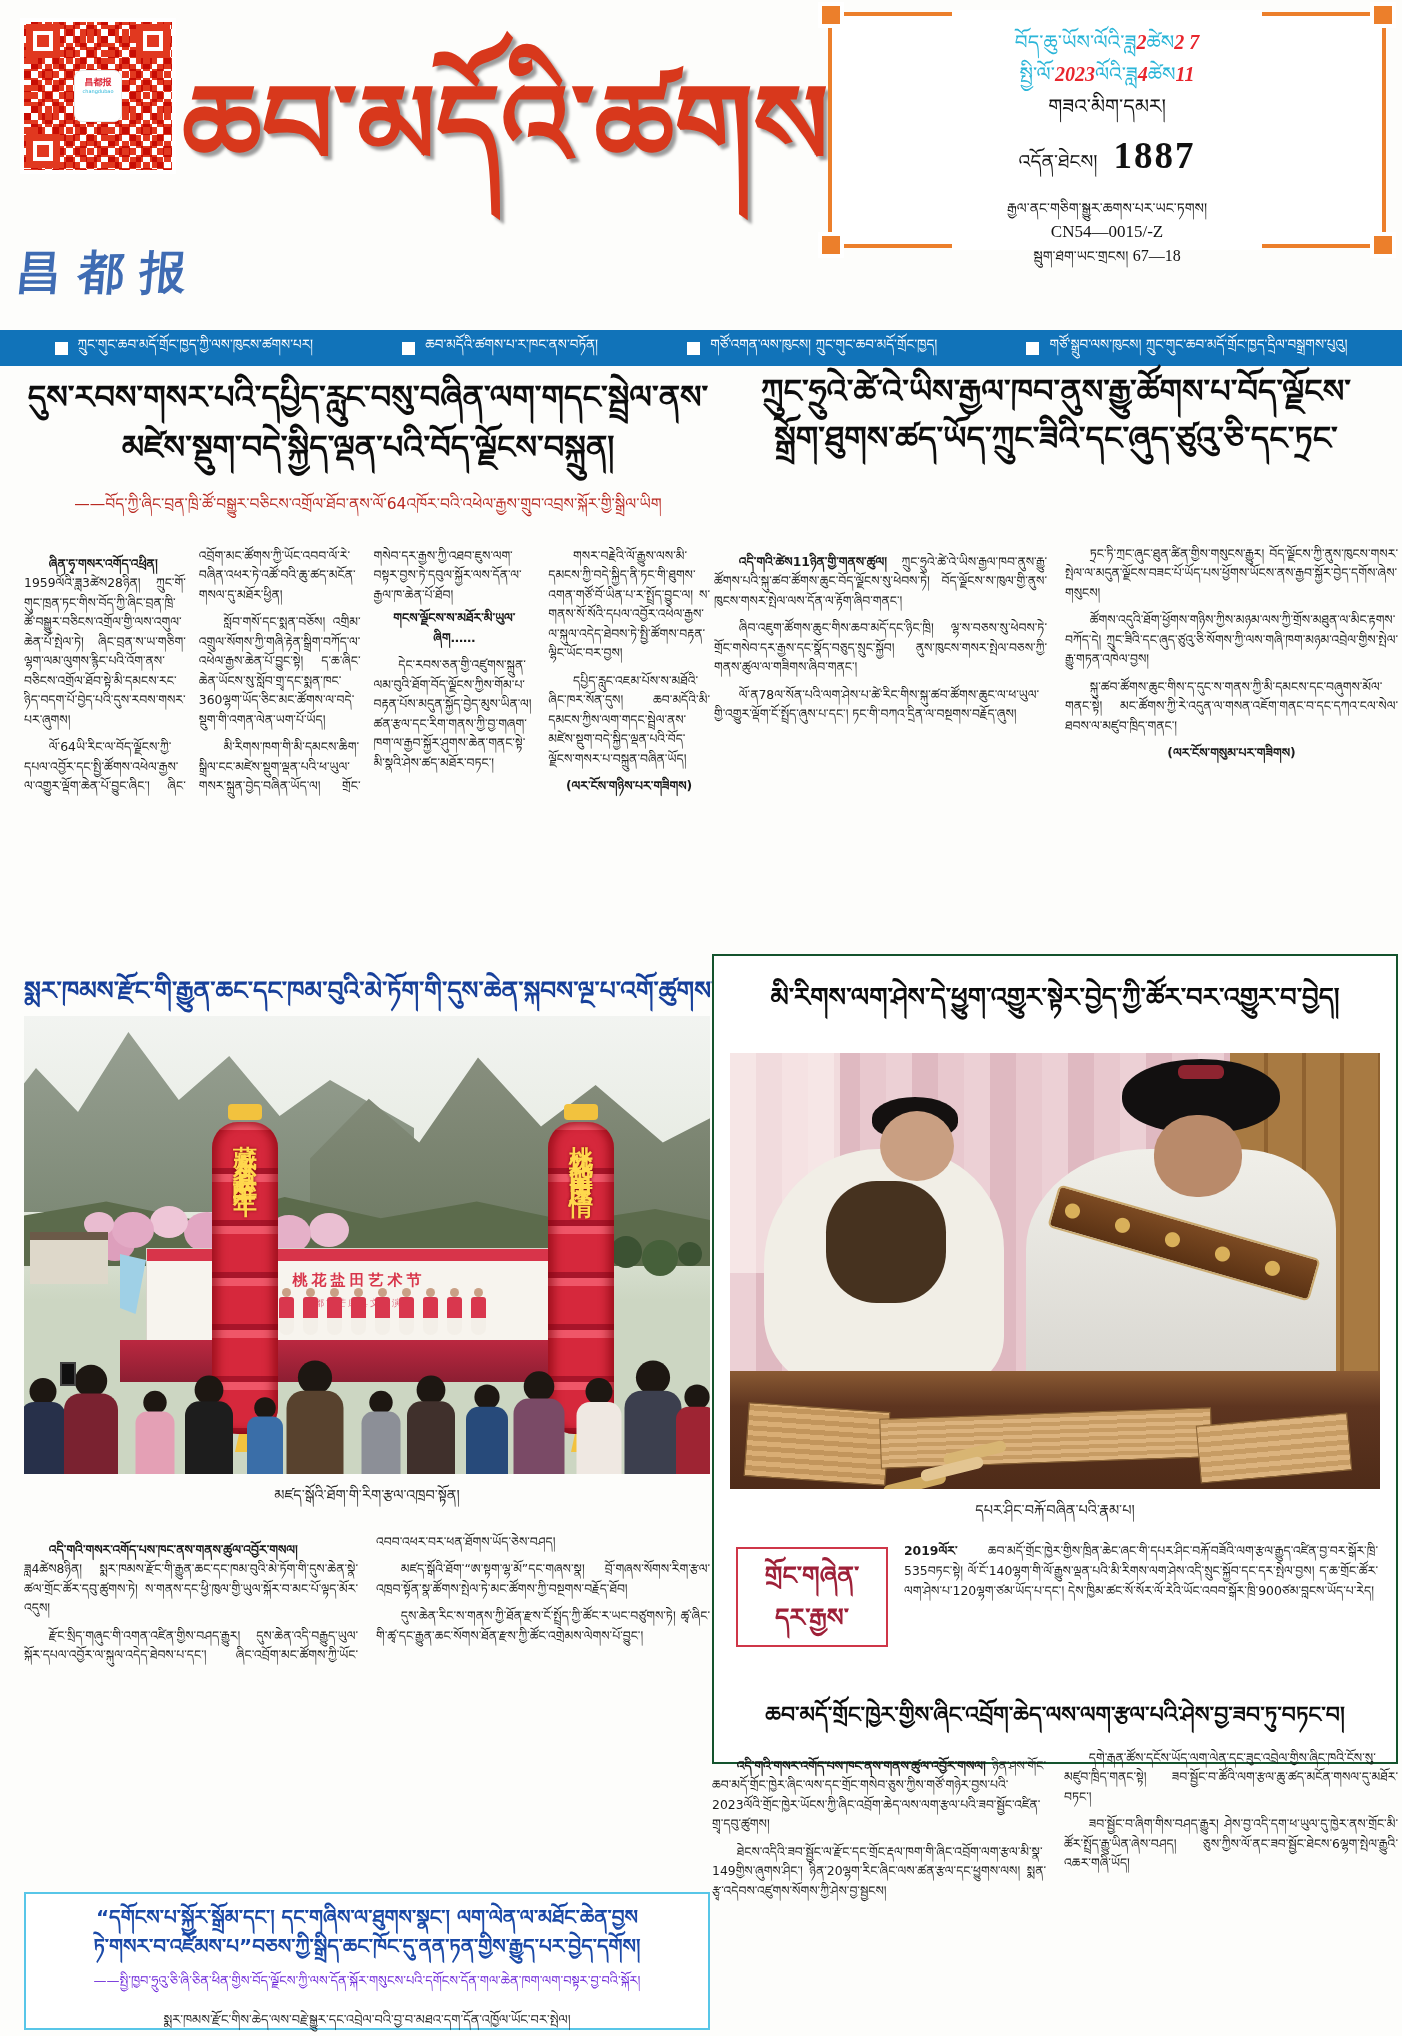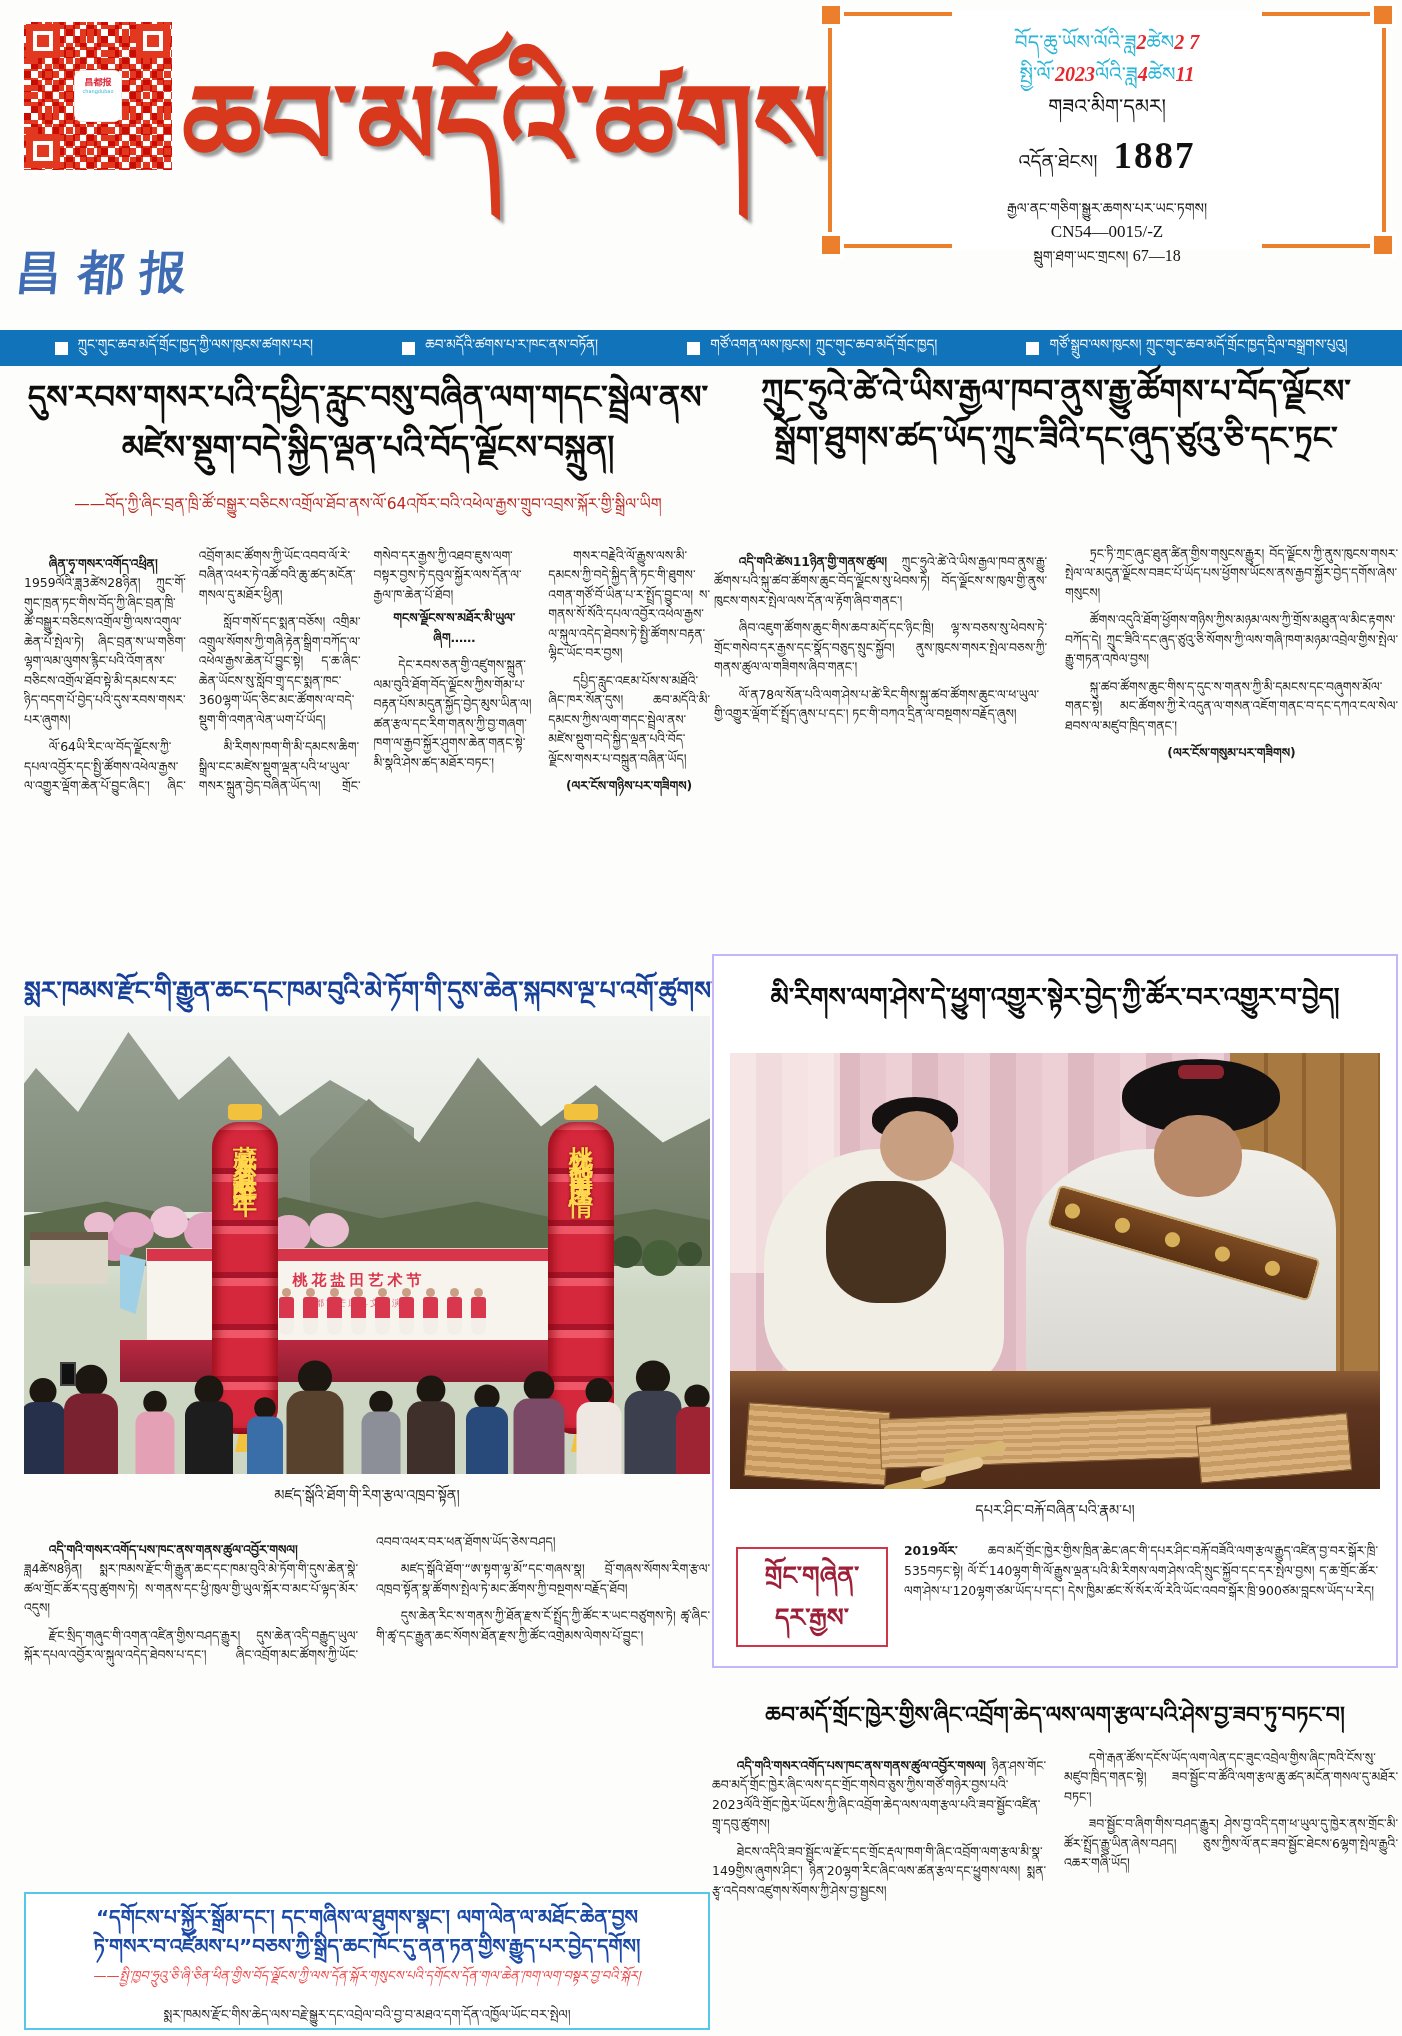"མི་རིགས་ལག་ཤེས་དེ་ཕྱུག་འགྱུར་སྟེར་བྱེད་ཀ" .rpBox { border: 2px solid #c4b5fd -> 2px solid #14532d; height: 714px -> 810px }
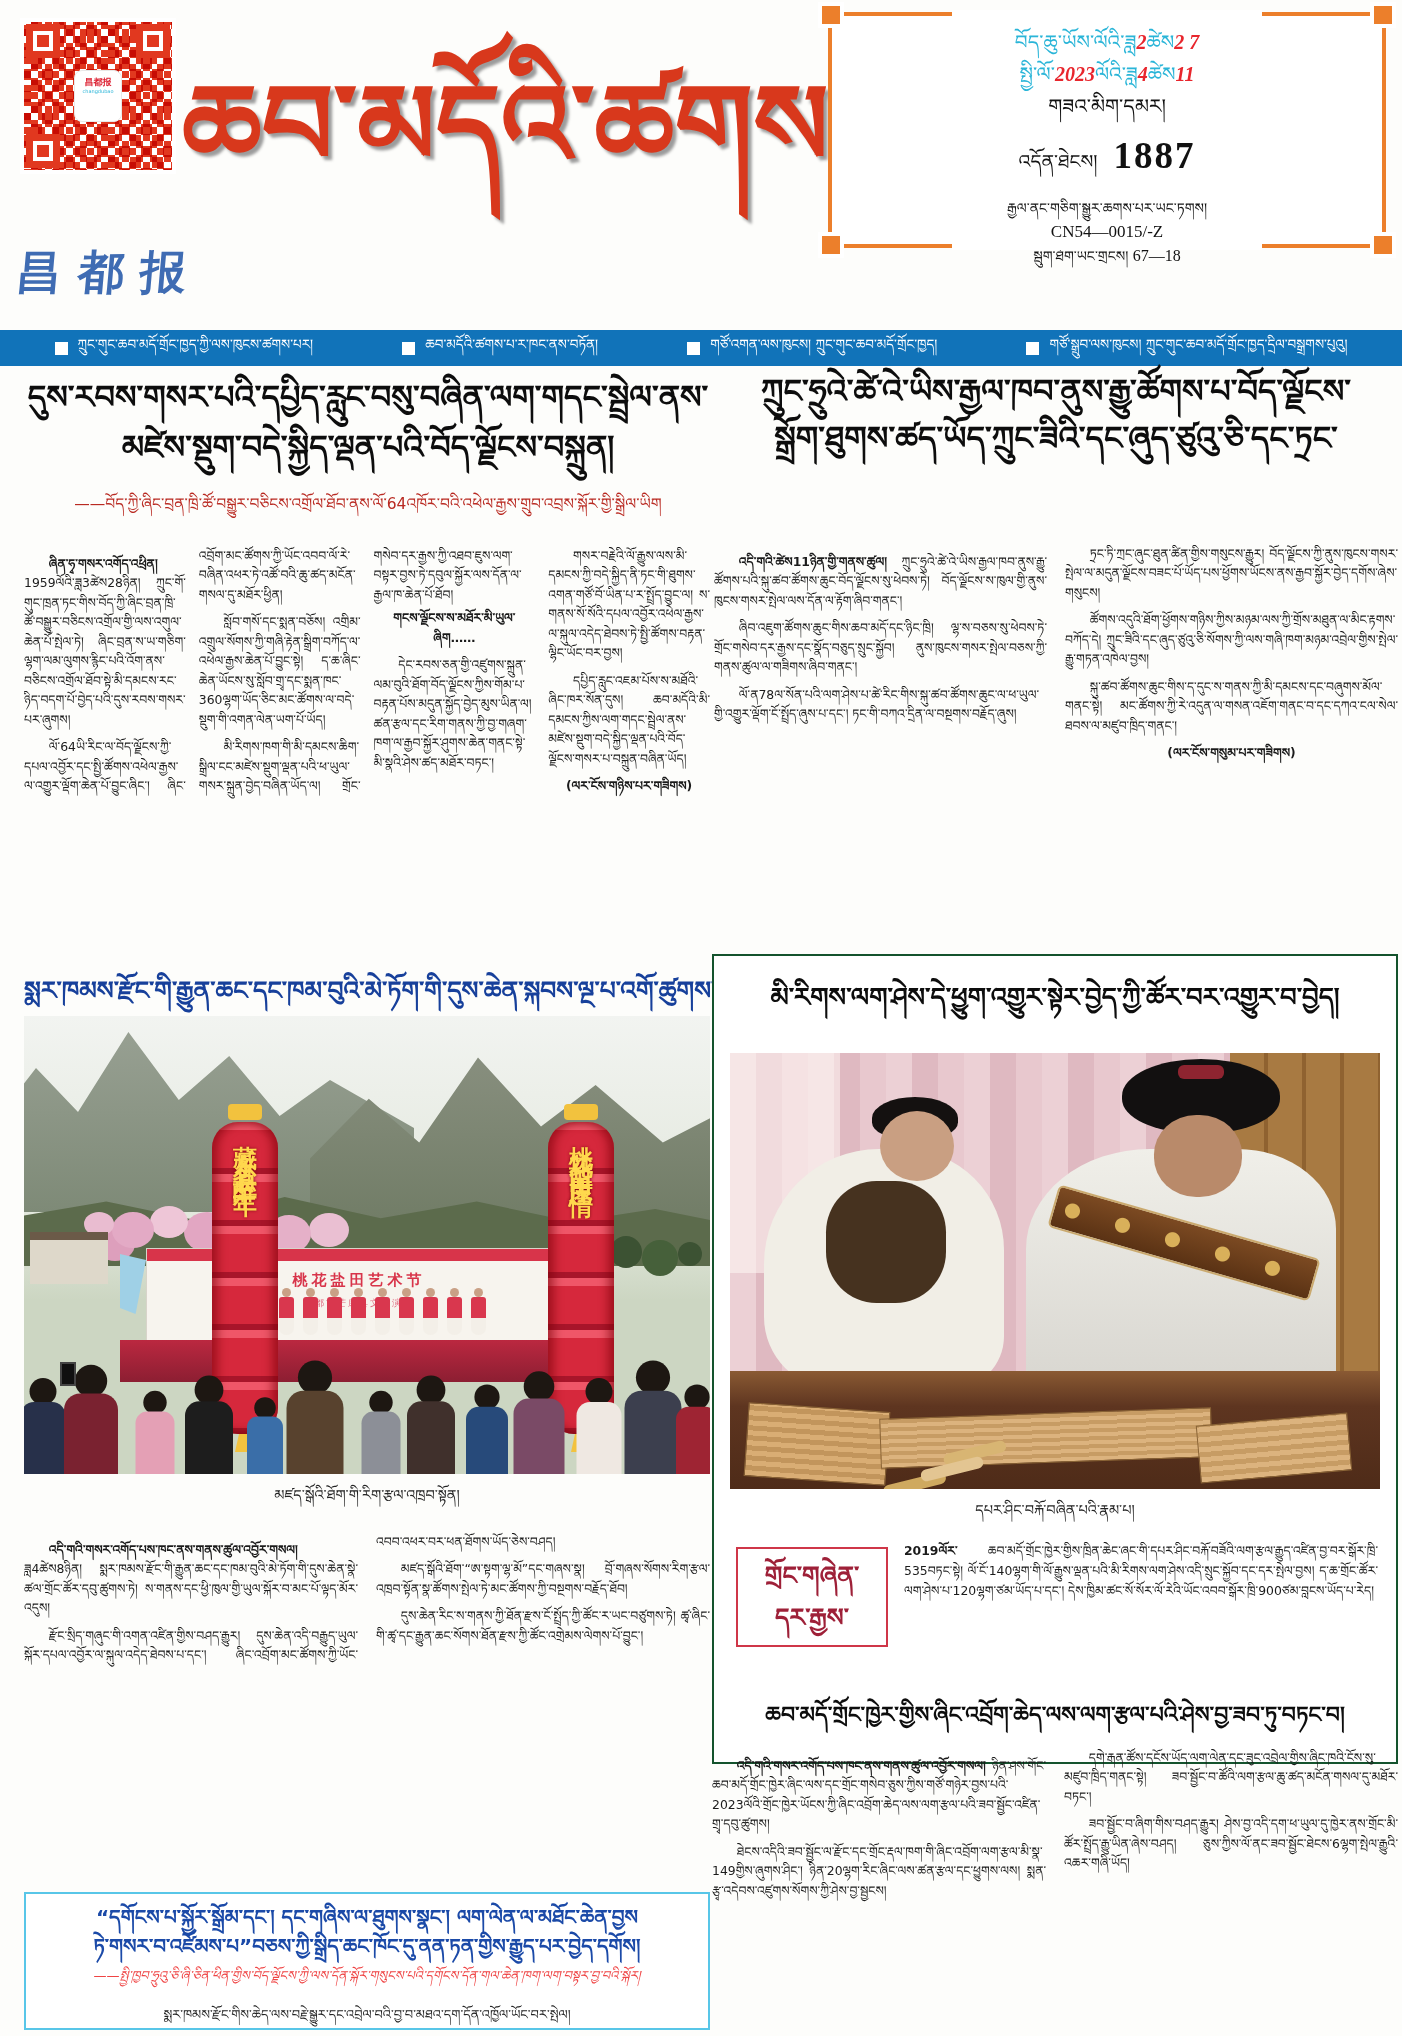"——སྤྱི་ཁྱབ་ཧྲུའུ་ཅི་ཞི་ཅིན་ཕིན་གྱིས་བོད་" .blBox .r1 { color: #ef4444 -> #6d28d9; font-style: italic -> none; margin-top: none -> 5px }
